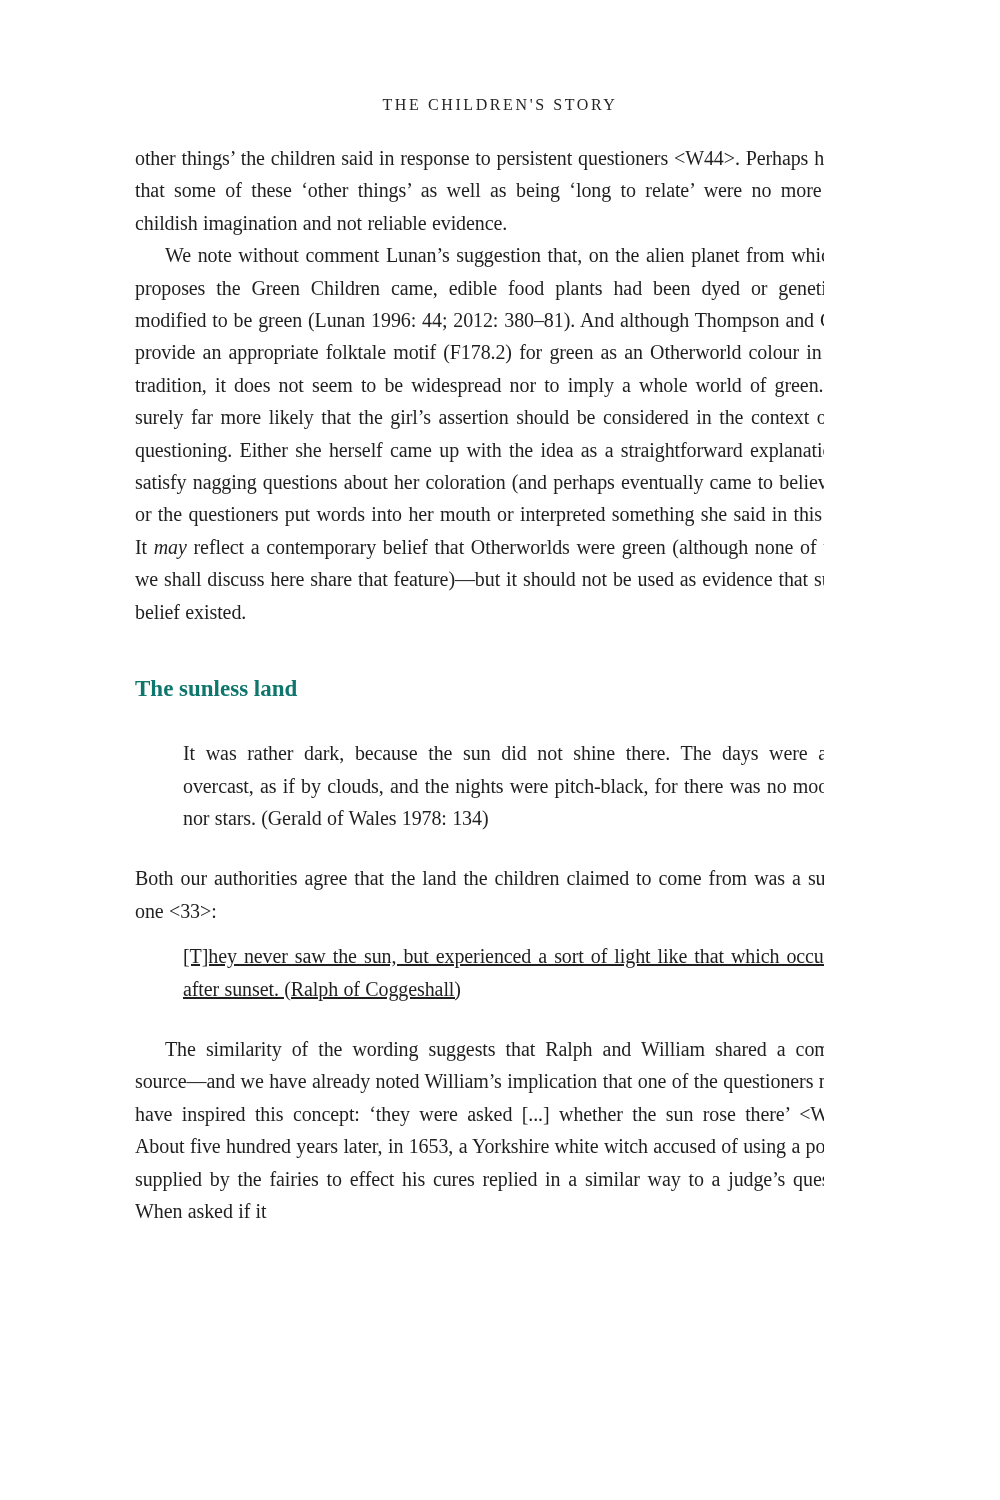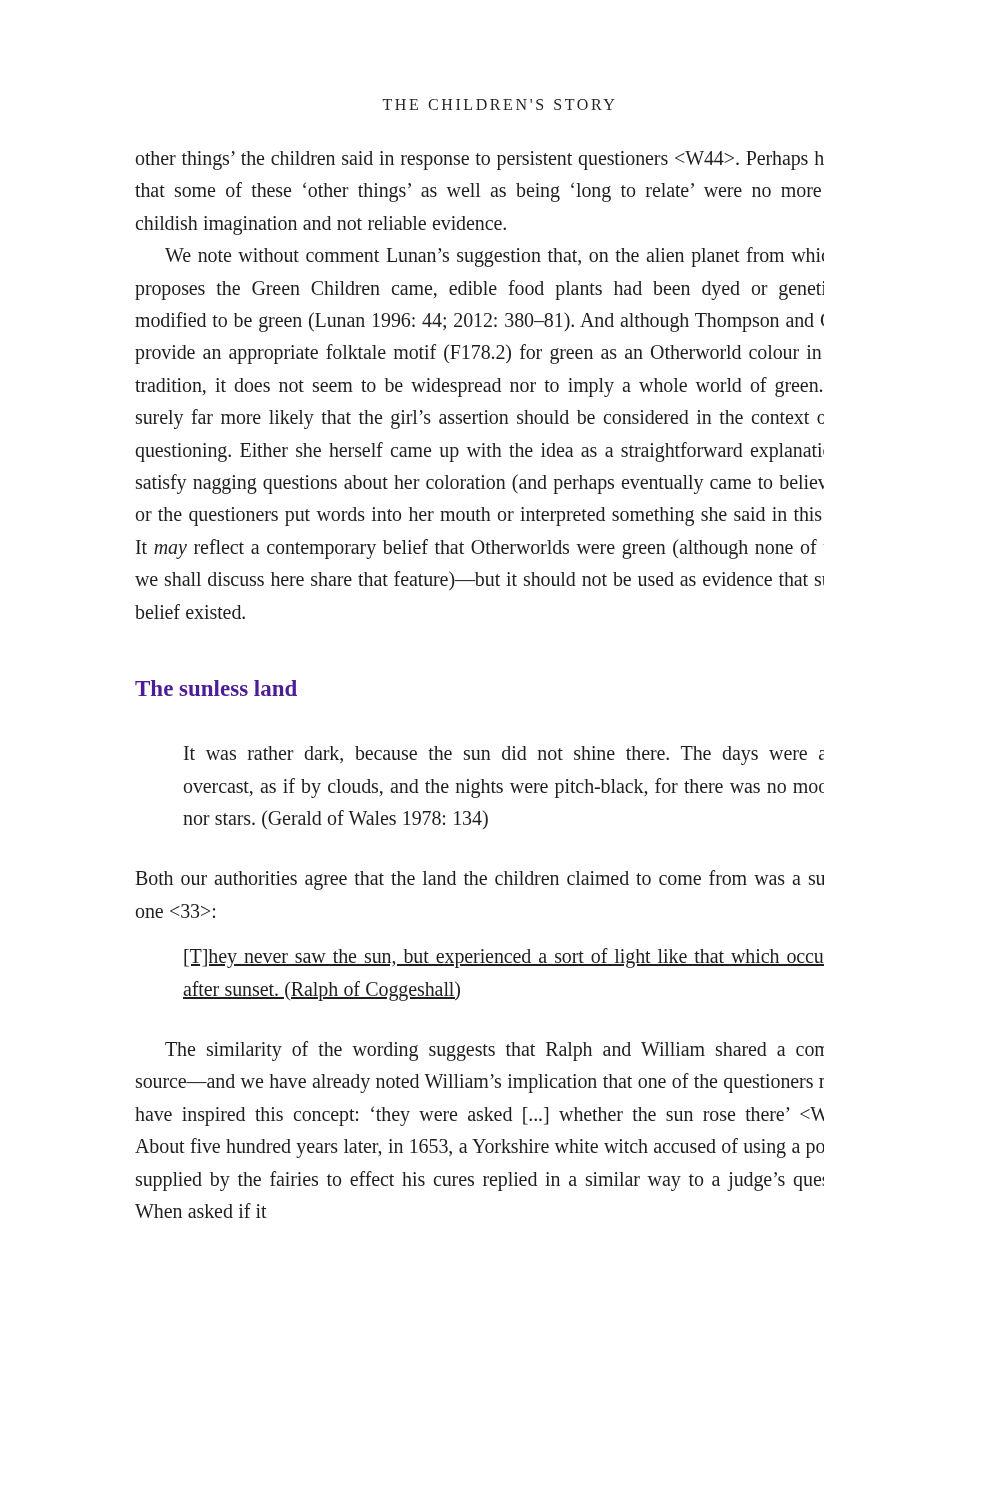"The sunless land" .section-heading { color: #4c1d95 -> #0f766e }
